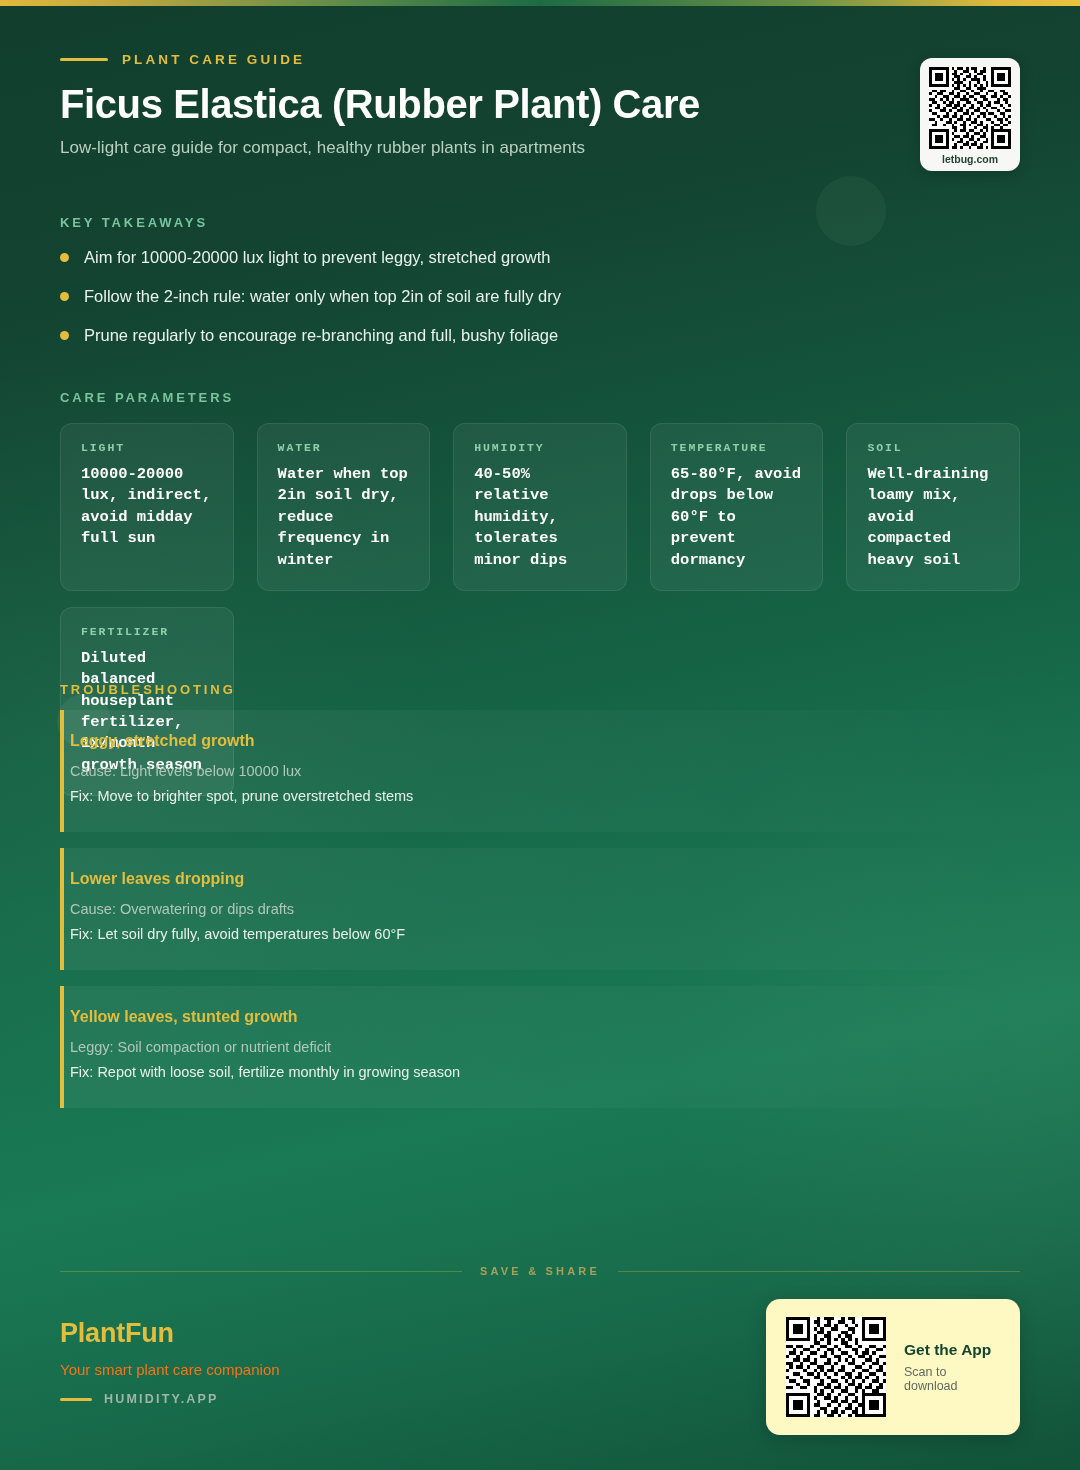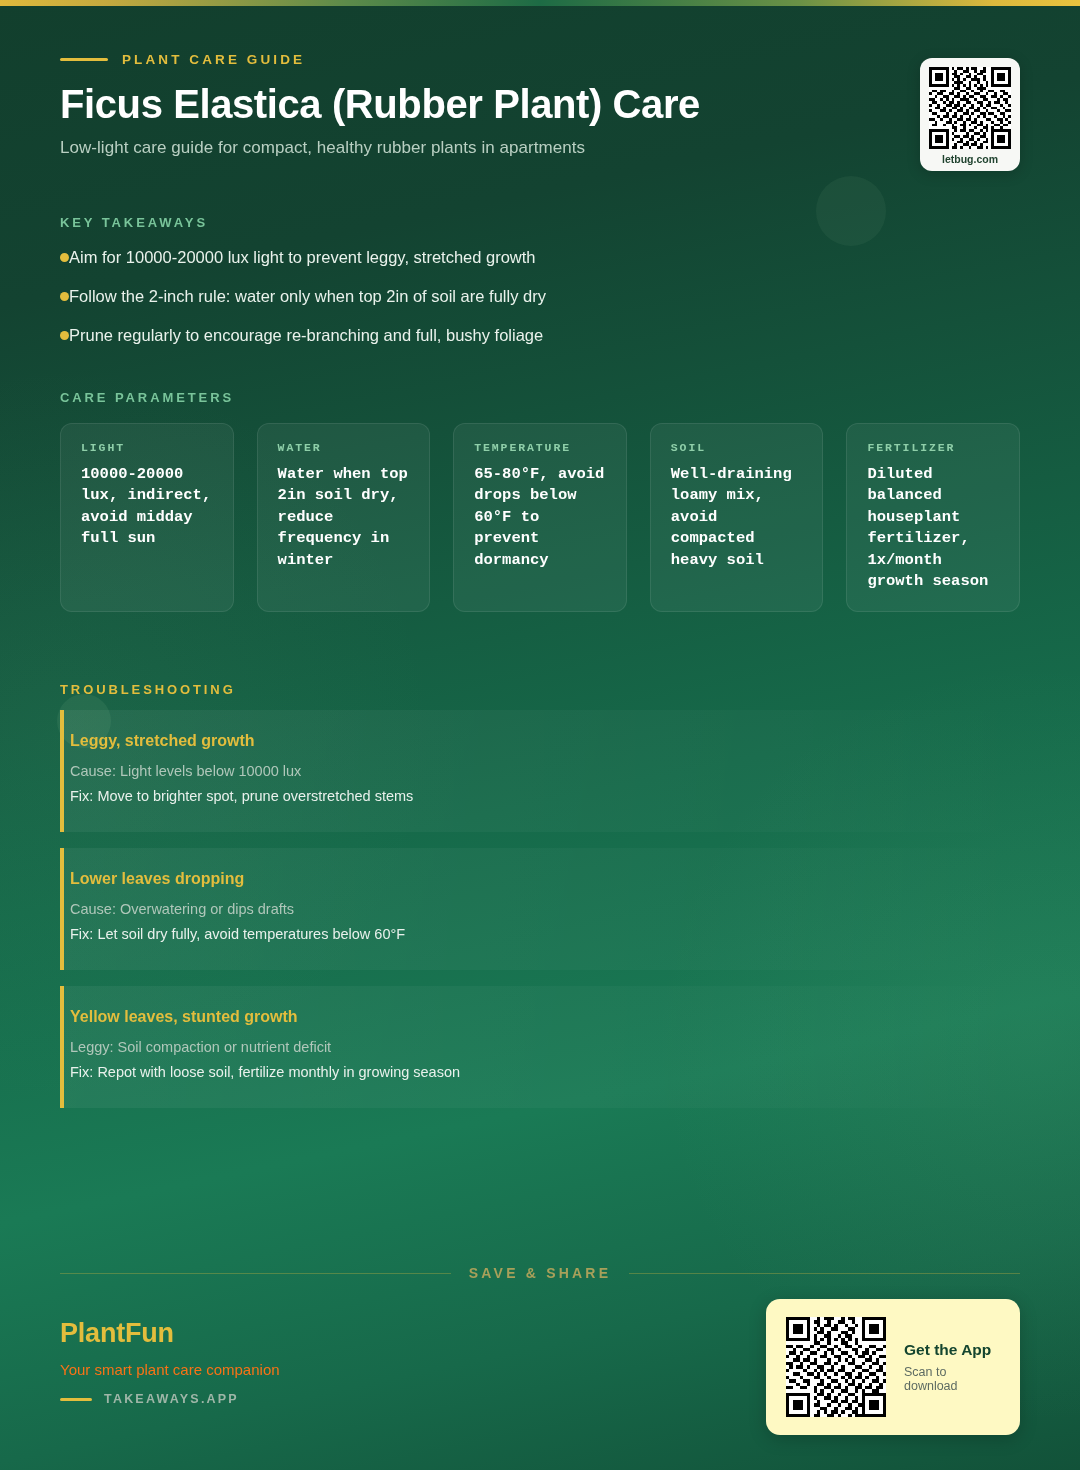"Aim for 10000-20000 lux light" .takeaway-item { gap: none -> 15px }
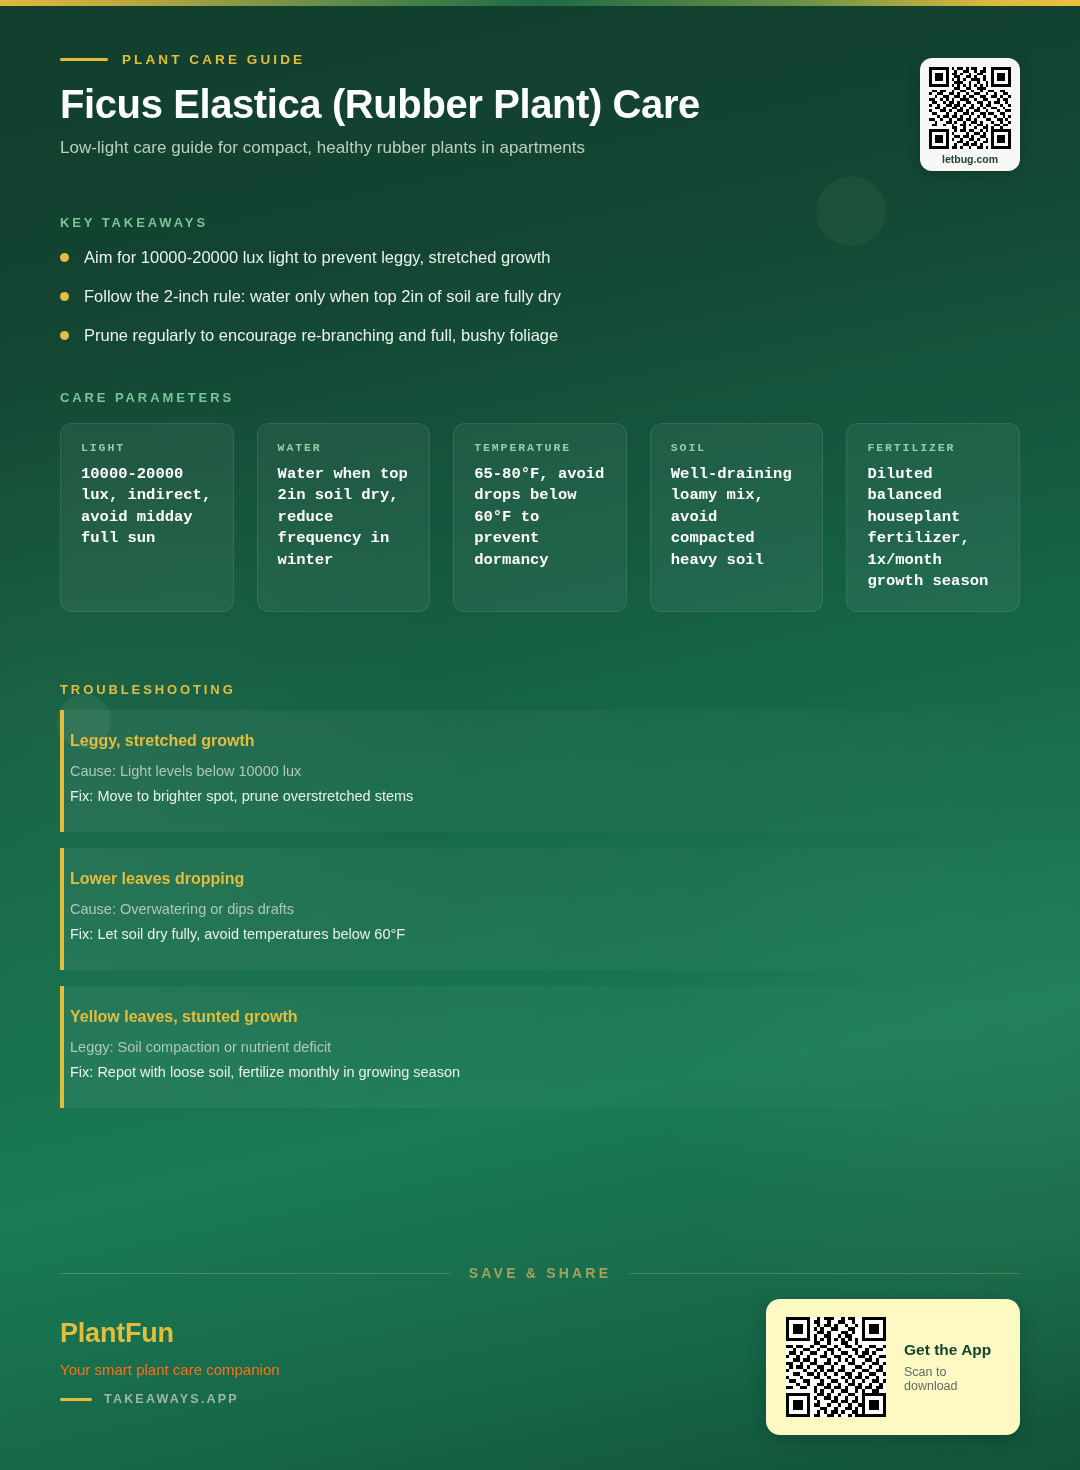"HUMIDITY" div.param-card { html: none -> <div> <div>HUMIDITY</div> <div>40-50% relative humidity, tolerates minor dips</div> </div> }
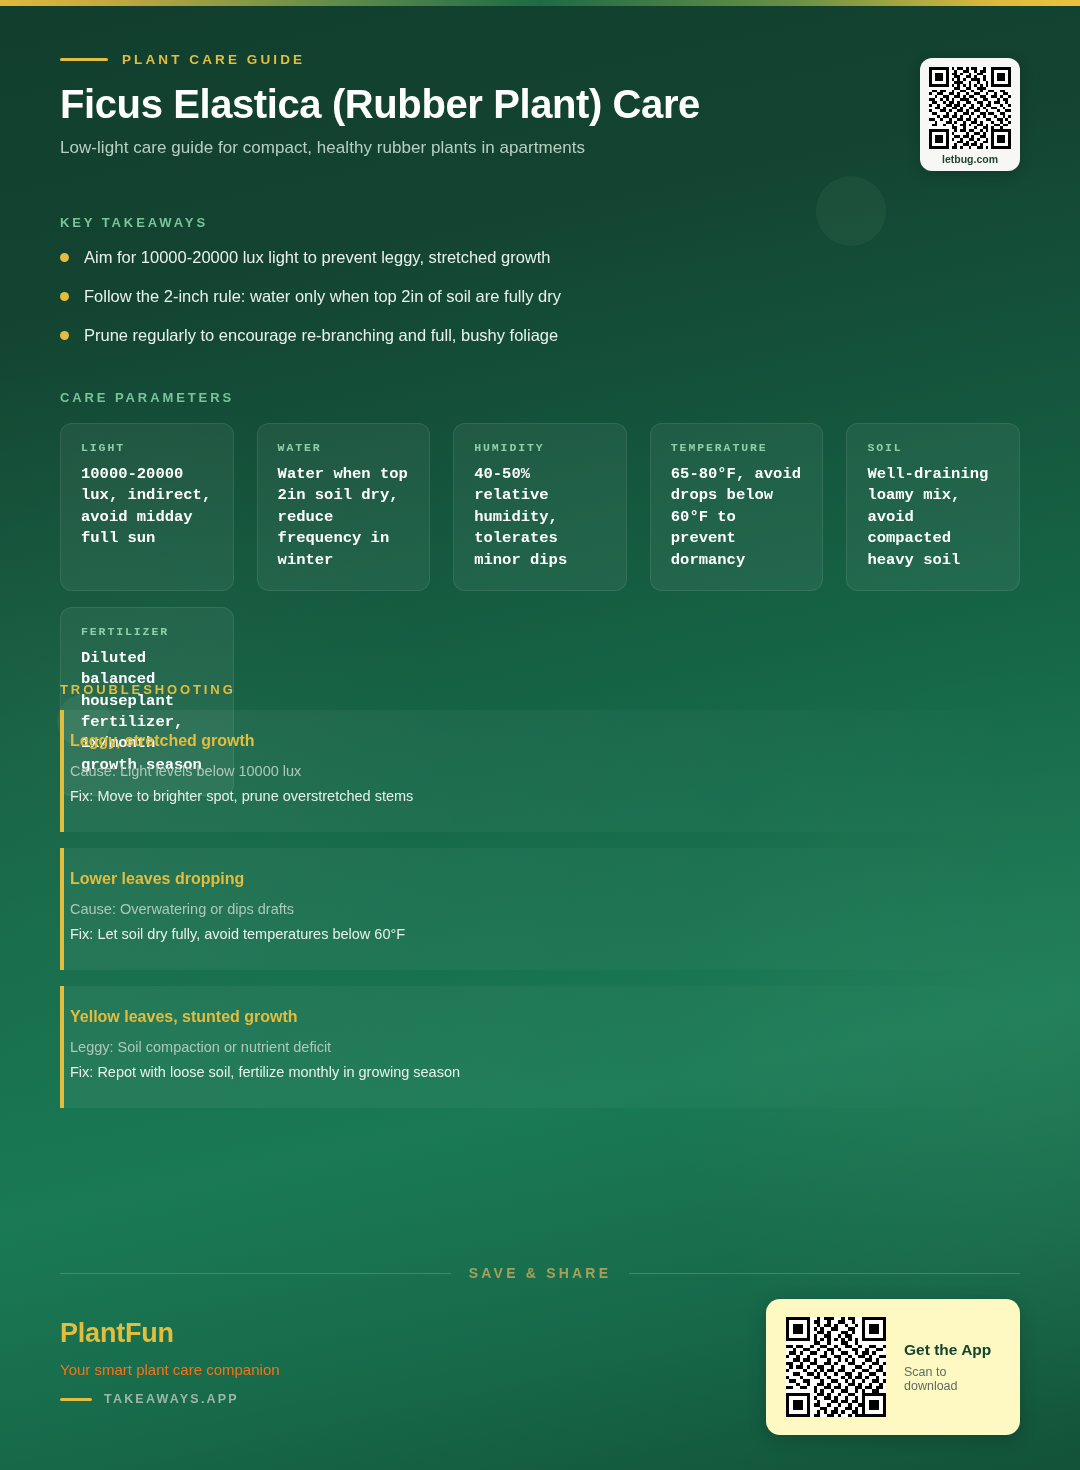"SAVE & SHARE" #footer-divider-label { font-size: 14px -> 11px }
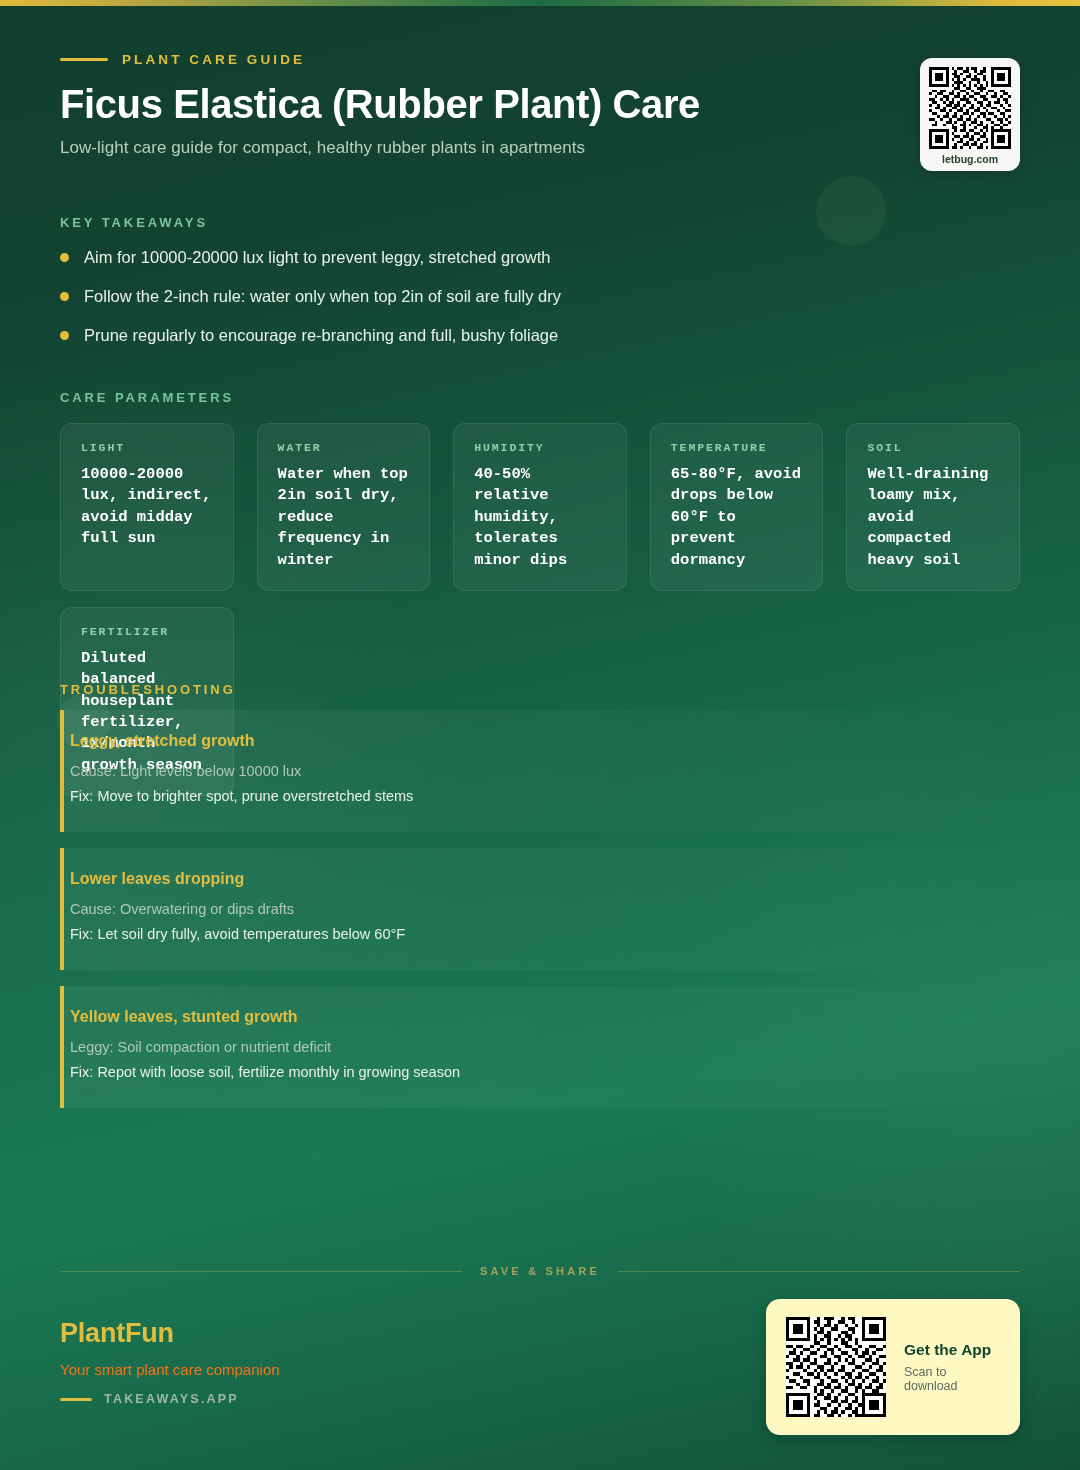"TAKEAWAYS.APP" span { text: TAKEAWAYS.APP -> HUMIDITY.APP }
